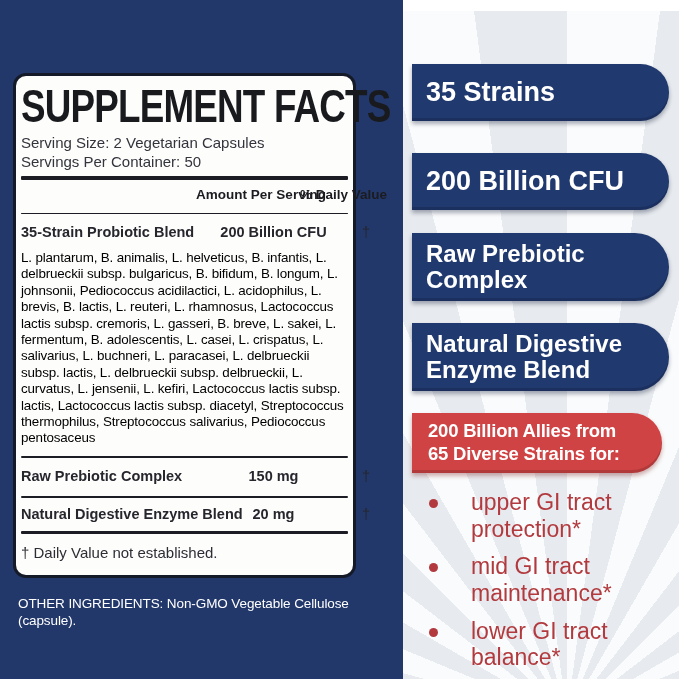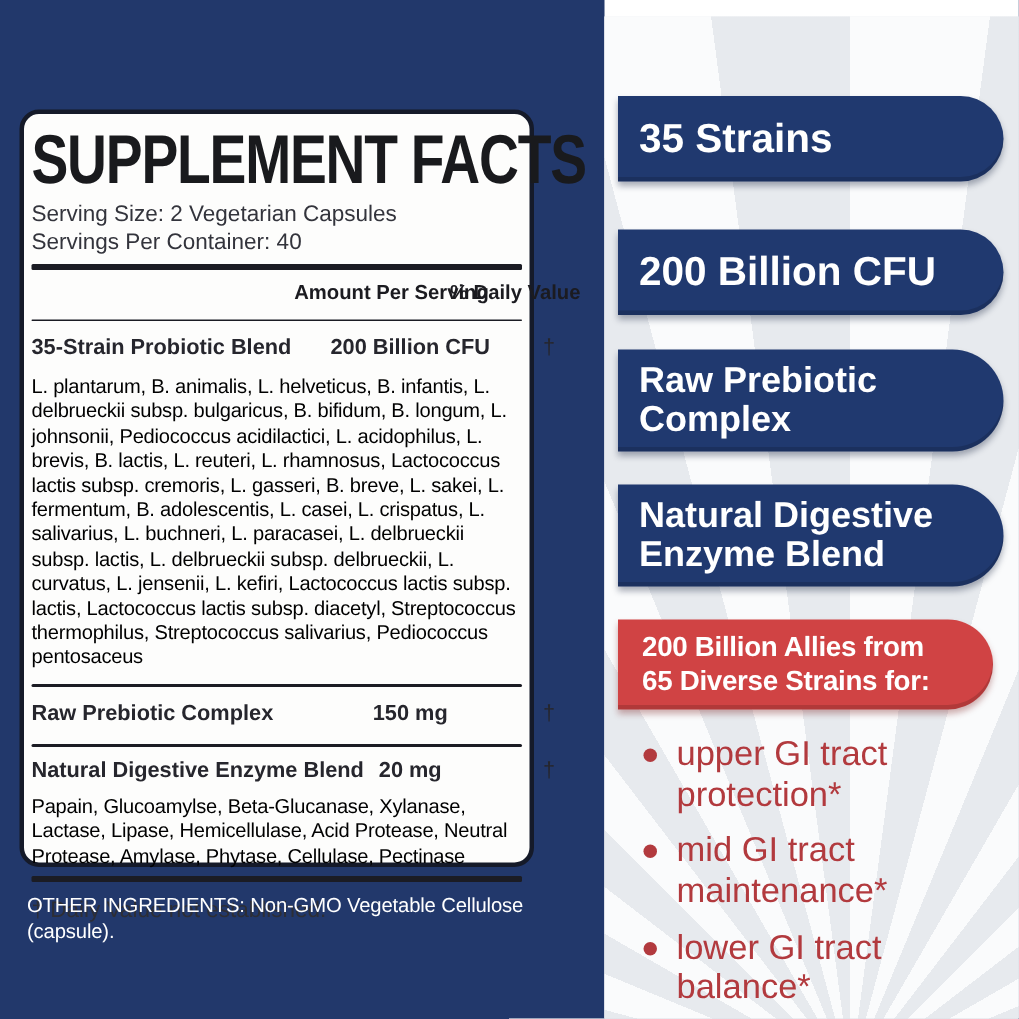"Servings Per Container: 40" div.serv-line { text: 40 -> 50 }
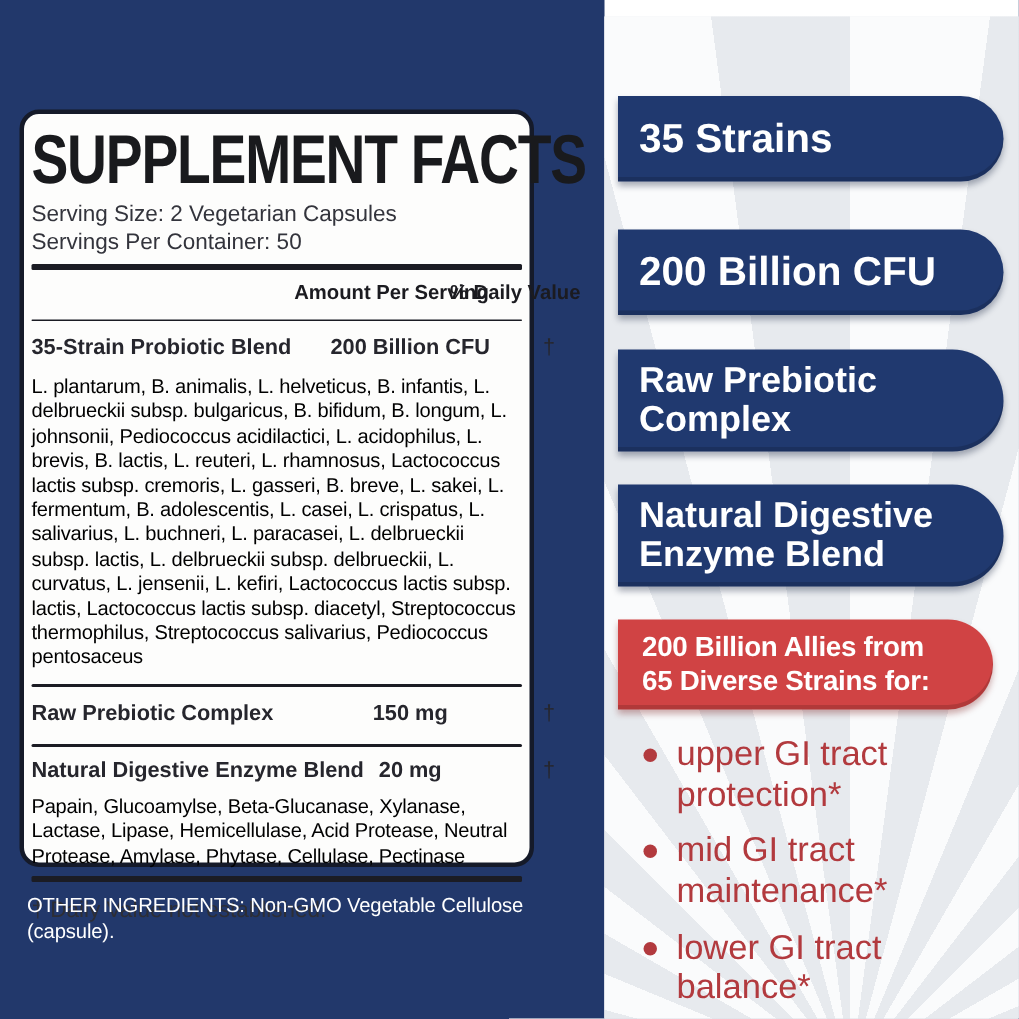"upper GI tract protection*" .bullets li { gap: none -> 20px }
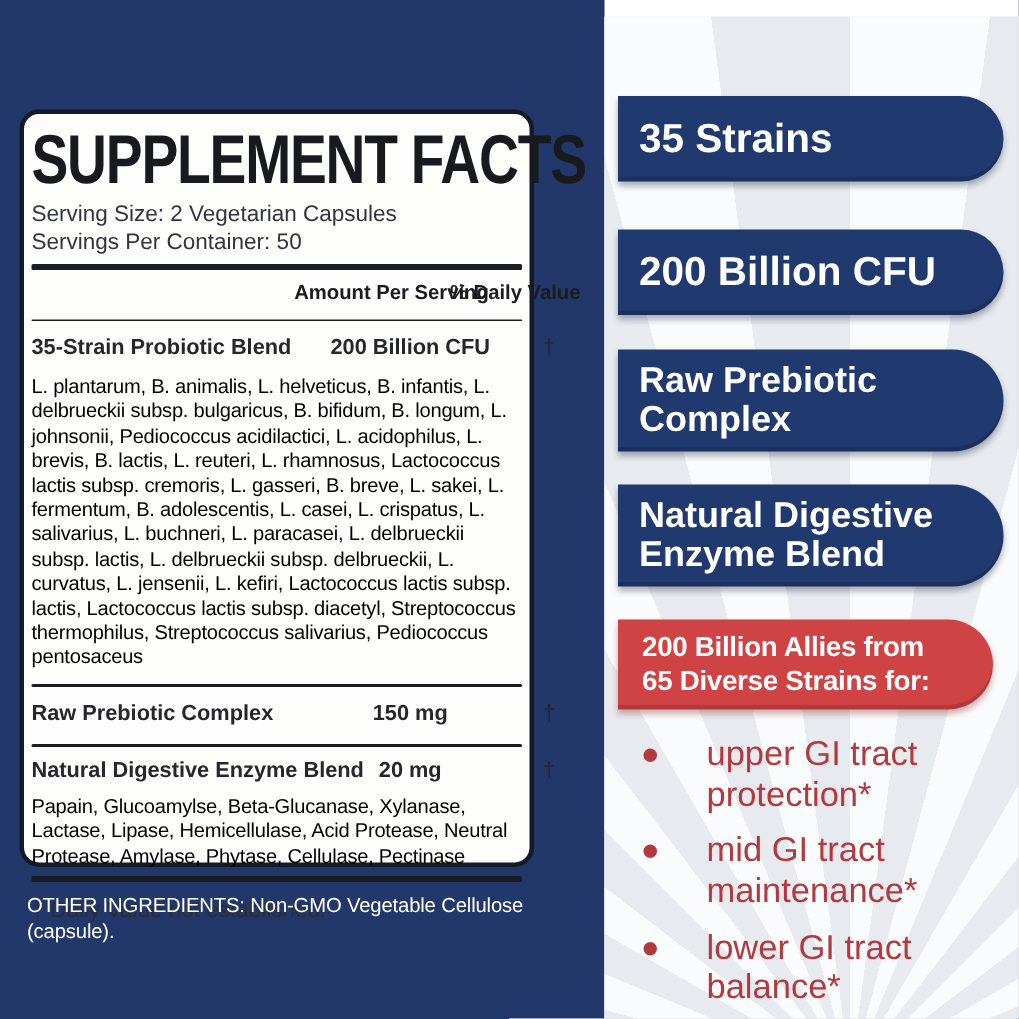"Papain, Glucoamylse, Beta-Glucanase," p.detail { html: <p>Papain, Glucoamylse, Beta-Glucanase, Xylanase, Lactase, Lipase, Hemicellulase, Acid Protease, Neutral Protease, Amylase, Phytase, Cellulase, Pectinase</p> -> none }
